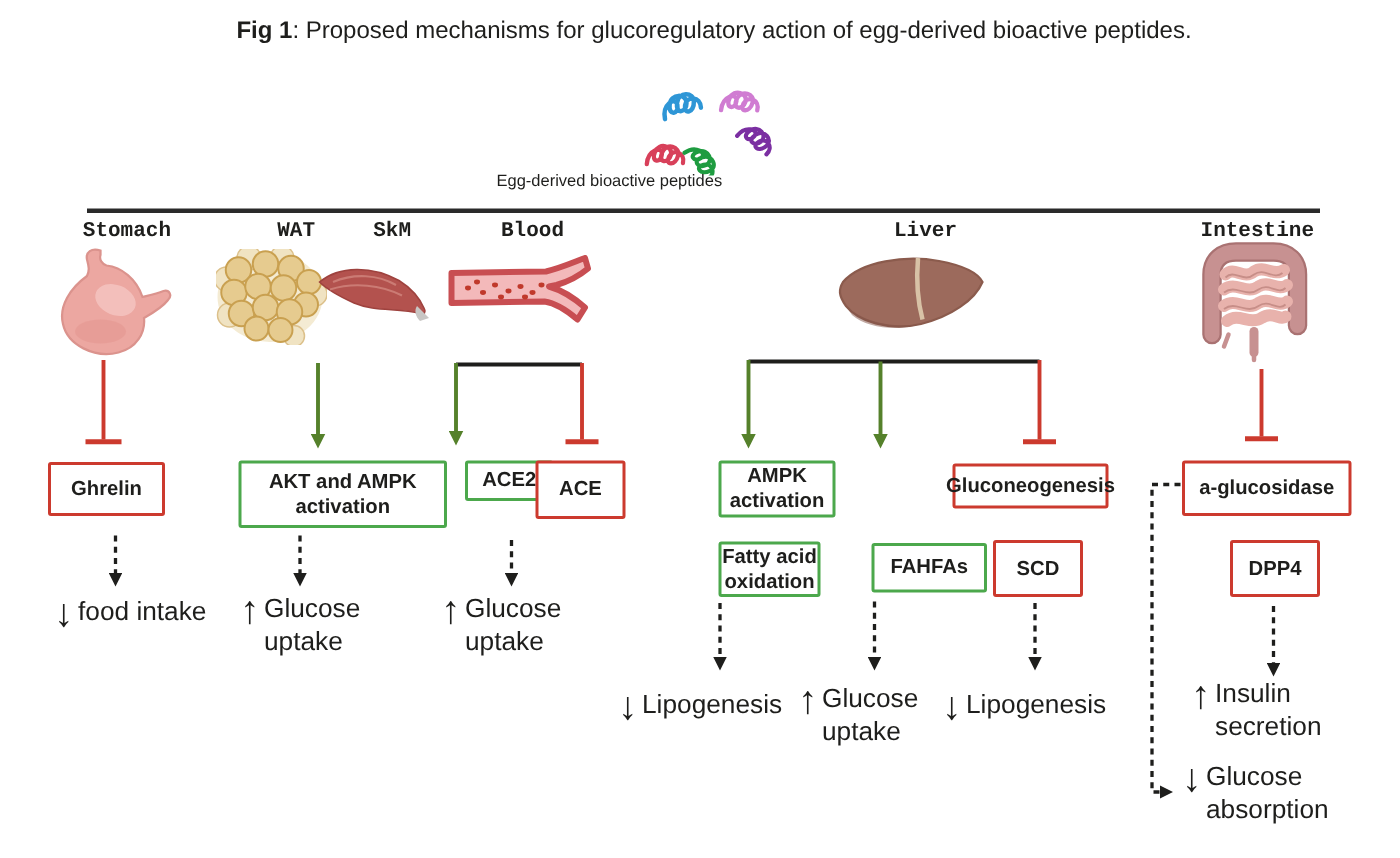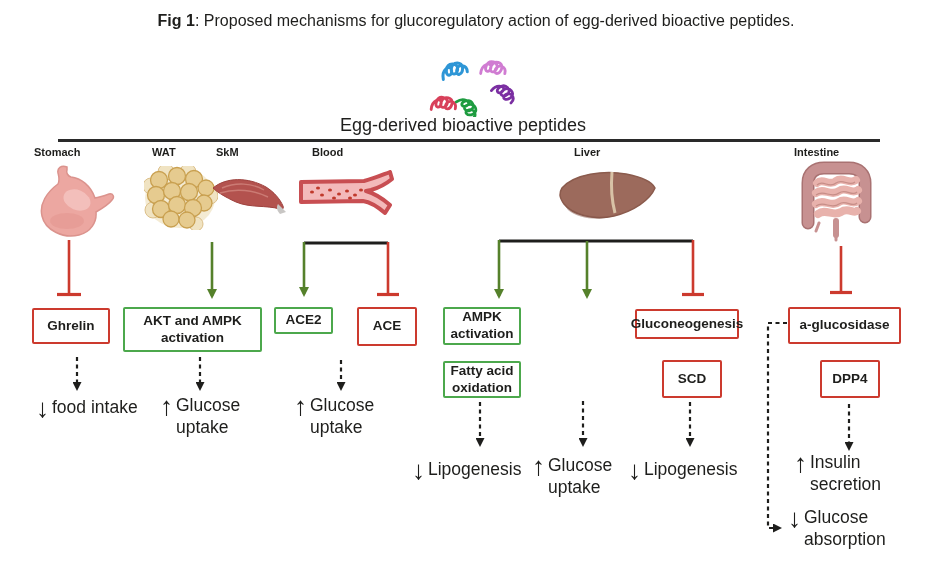"Egg-derived bioactive peptides" .pep-label { font-size: 18px -> 11px; text-align: center -> left }
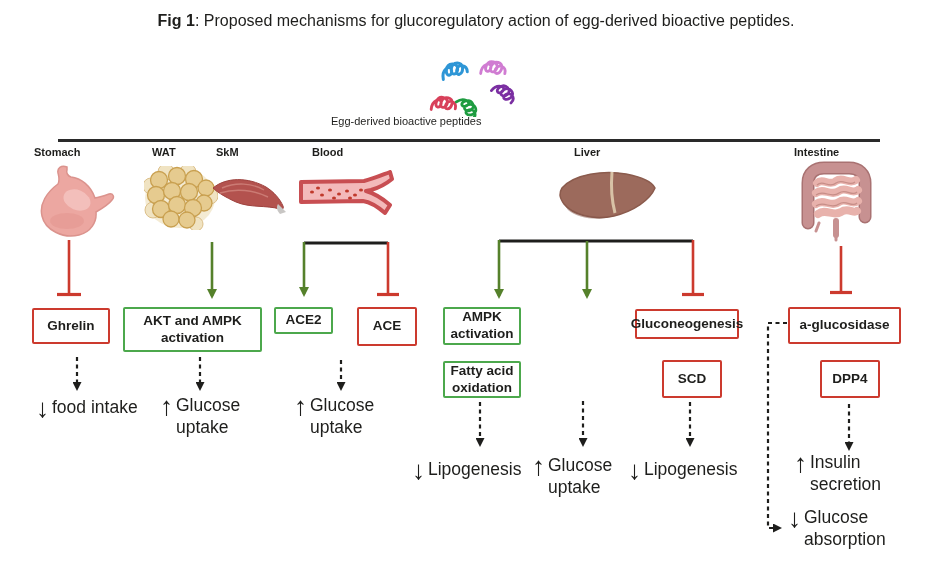"Stomach" .organ-label { font-family: none -> Liberation Mono, monospace; font-size: 11px -> 14px; text-align: left -> right }
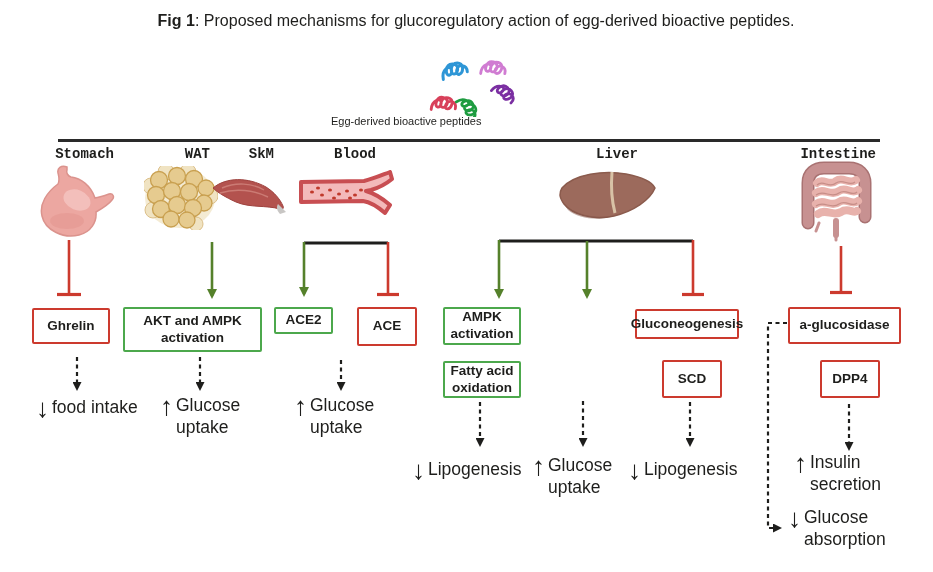"AKT and AMPK activation" .box.green { margin-left: none -> 36px }
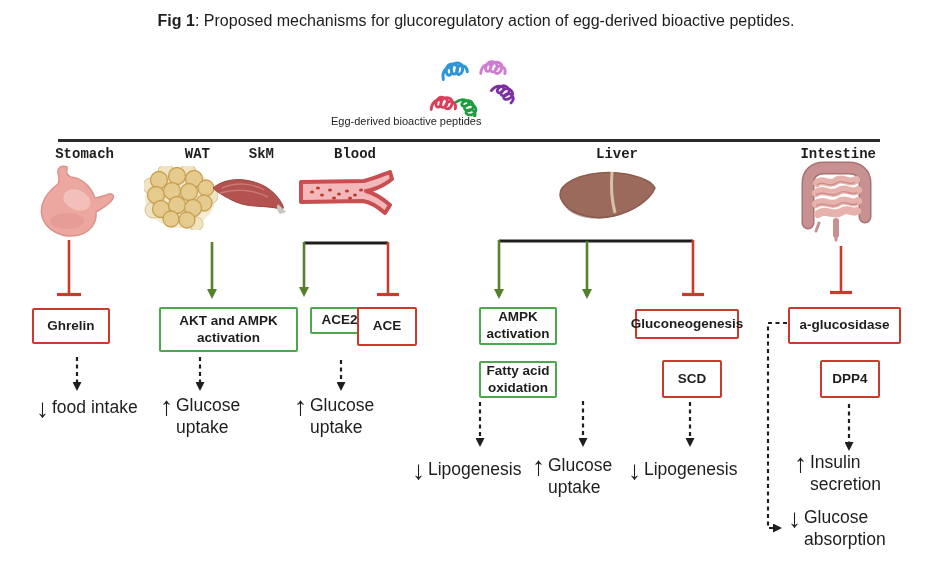"Fatty acid oxidation" div.box { width: 78px -> 68px }
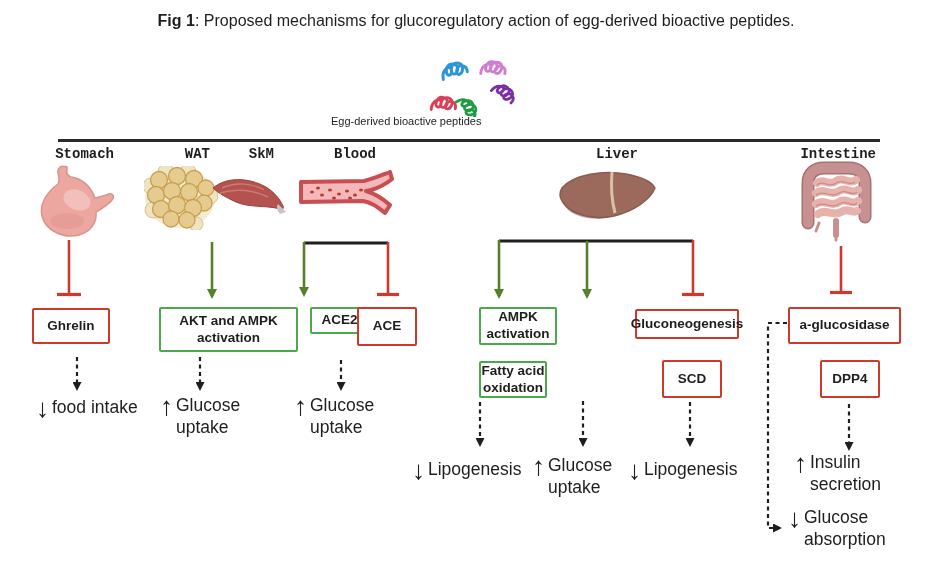"FAHFAs" div.box { html: none -> <div>FAHFAs</div> }
